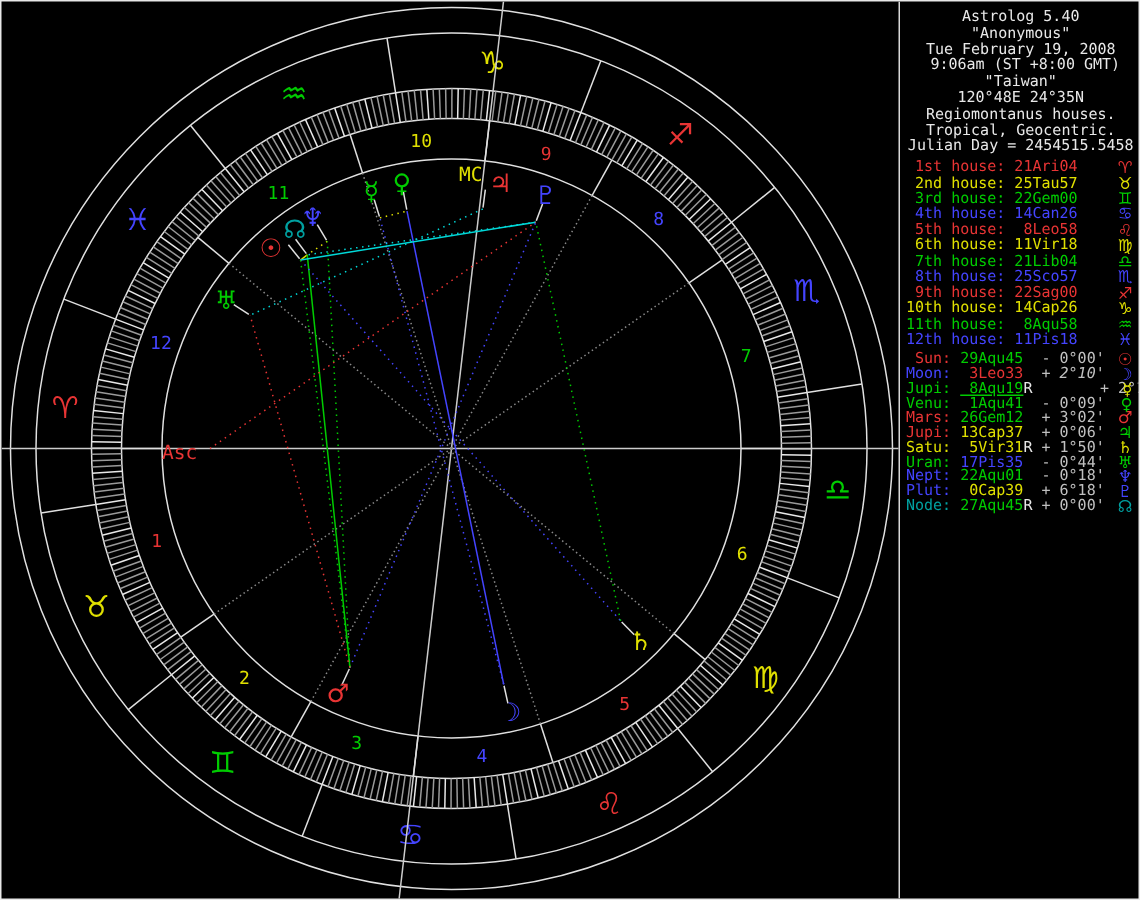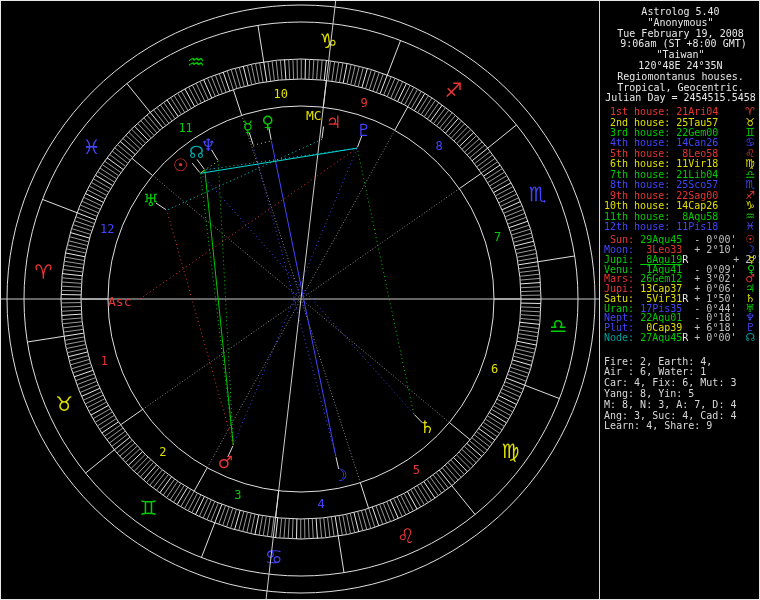"+ 2°10'" span { font-style: none -> italic }
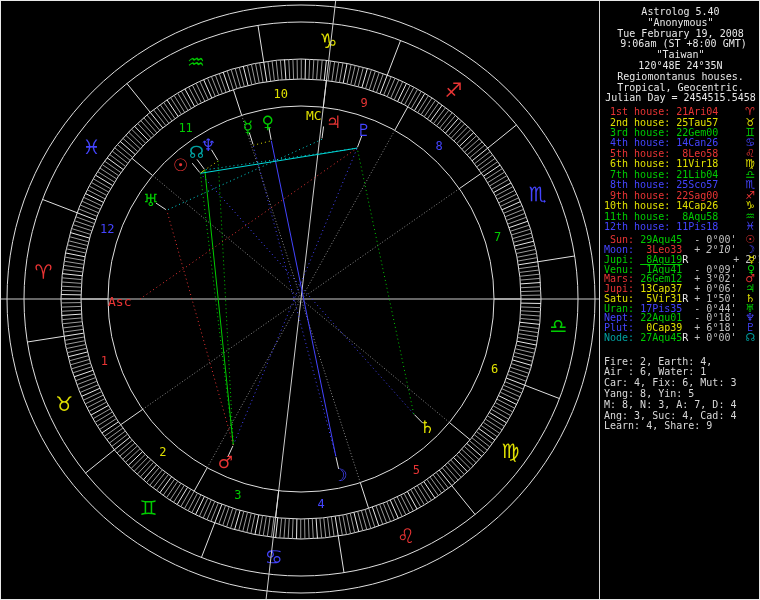"Fire: 2, Earth: 4," div.stats { html: <div> <div>Fire: 2, Earth: 4,</div> <div>Air : 6, Water: 1</div> <div>Car: 4, Fix: 6, Mut: 3</div> <div>Yang: 8, Yin: 5</div> <div>M: 8, N: 3, A: 7, D: 4</div> <div>Ang: 3, Suc: 4, Cad: 4</div> <div>Learn: 4, Share: 9</div> </div> -> none }
